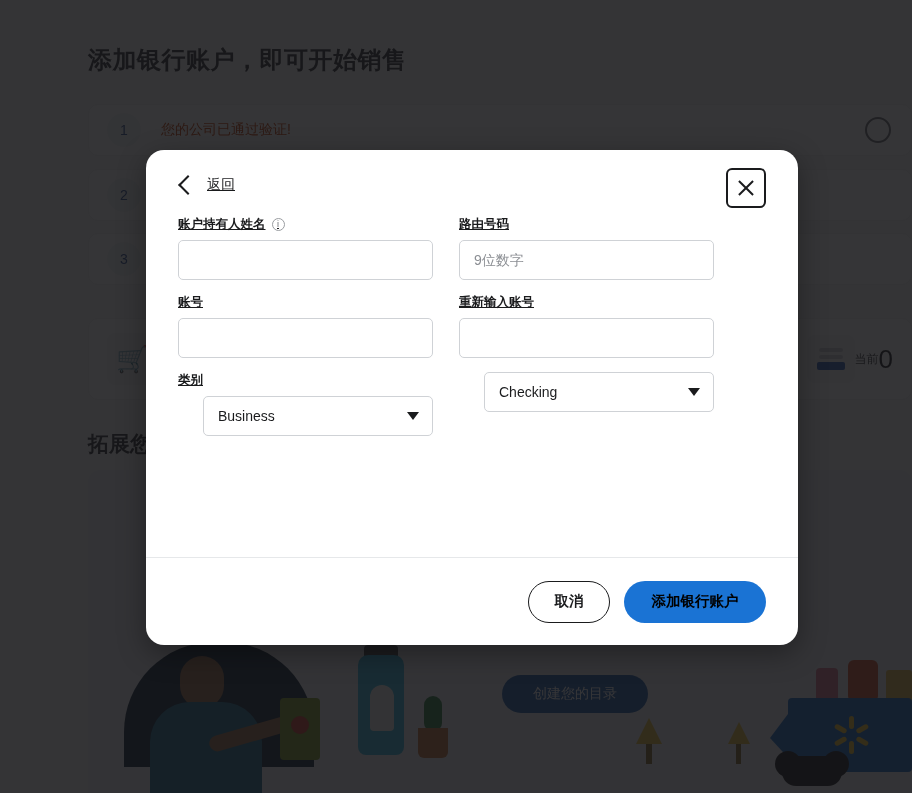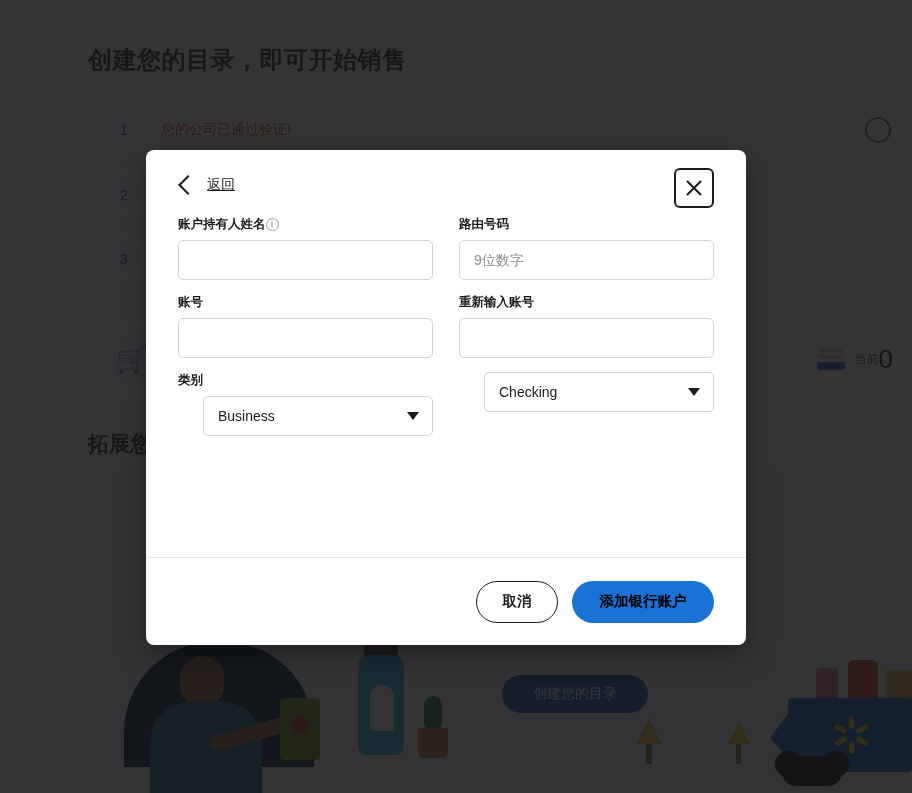"创建您的目录，即可开始销售" div.bg-title { text: 创建您的目录 -> 添加银行账户 }
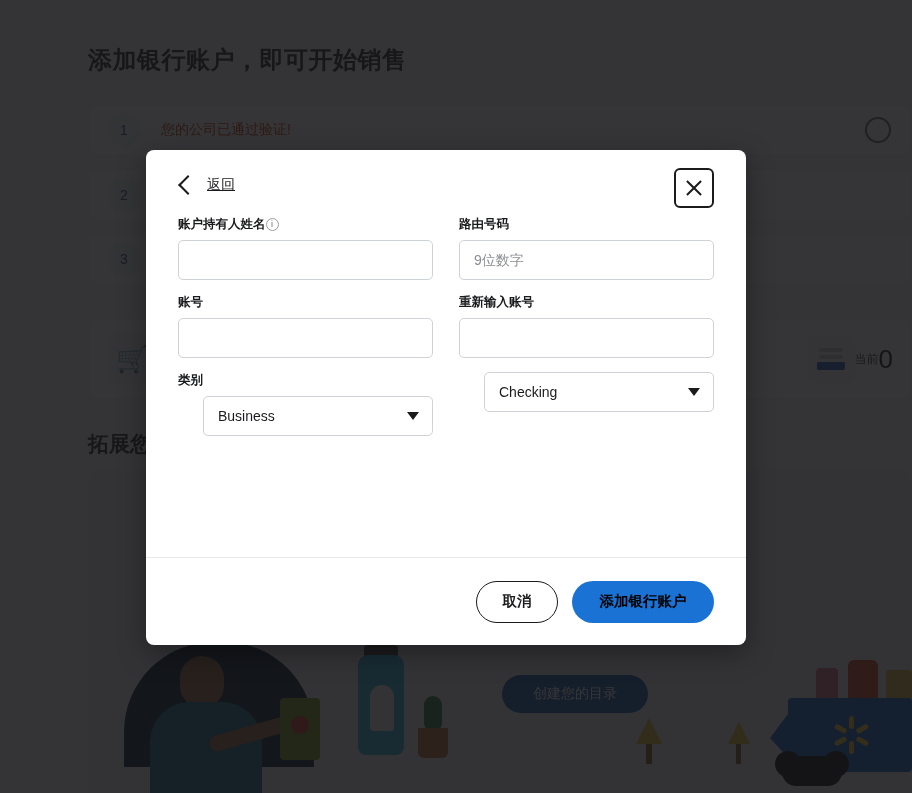"返回" .modal { border-radius: 8px -> 18px; width: 600px -> 652px }
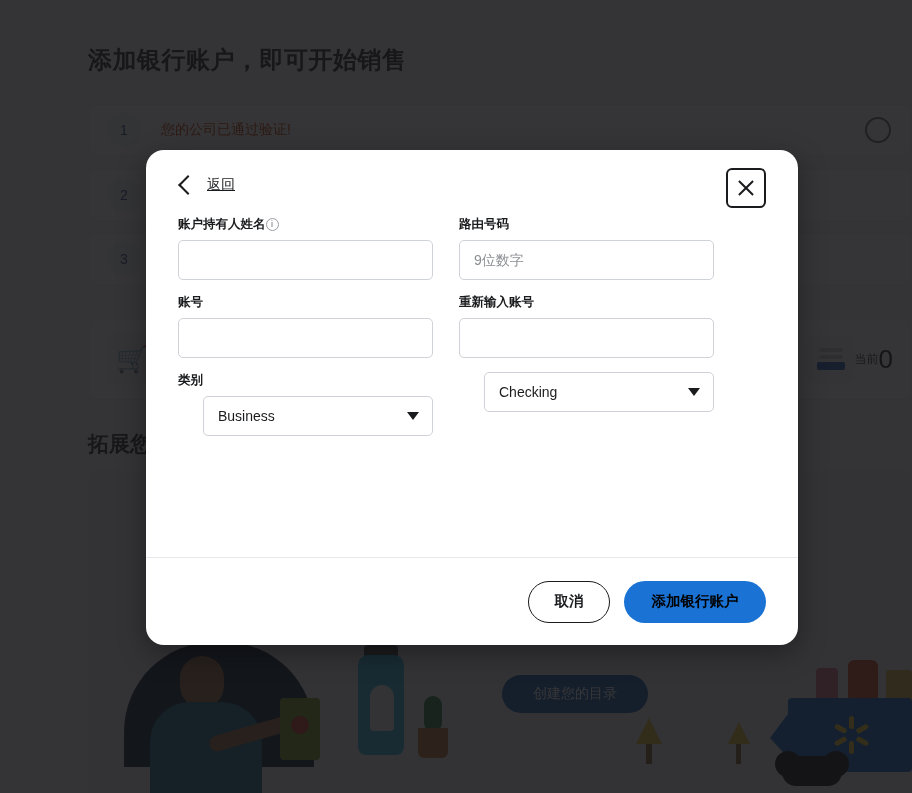"账户持有人姓名" .field-label { gap: none -> 6px; text-decoration: none -> underline }
